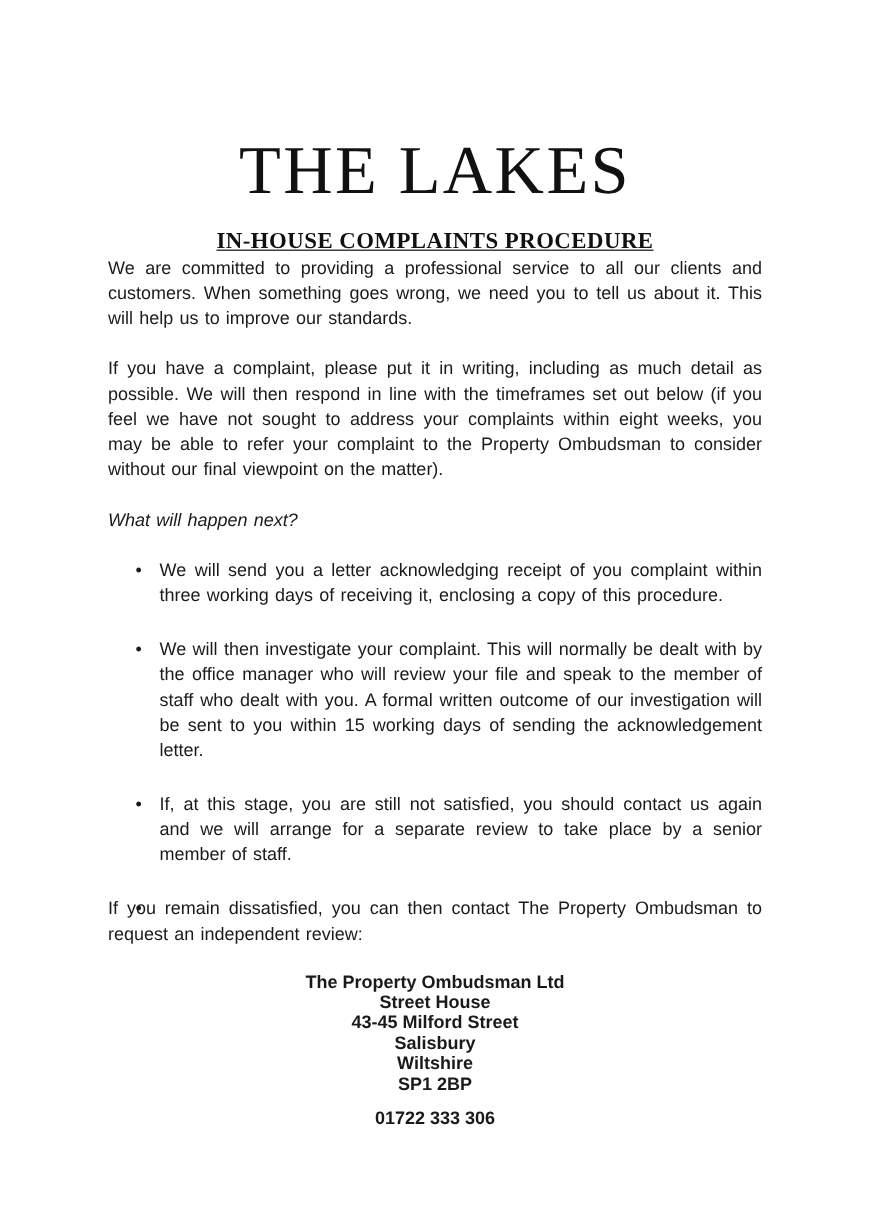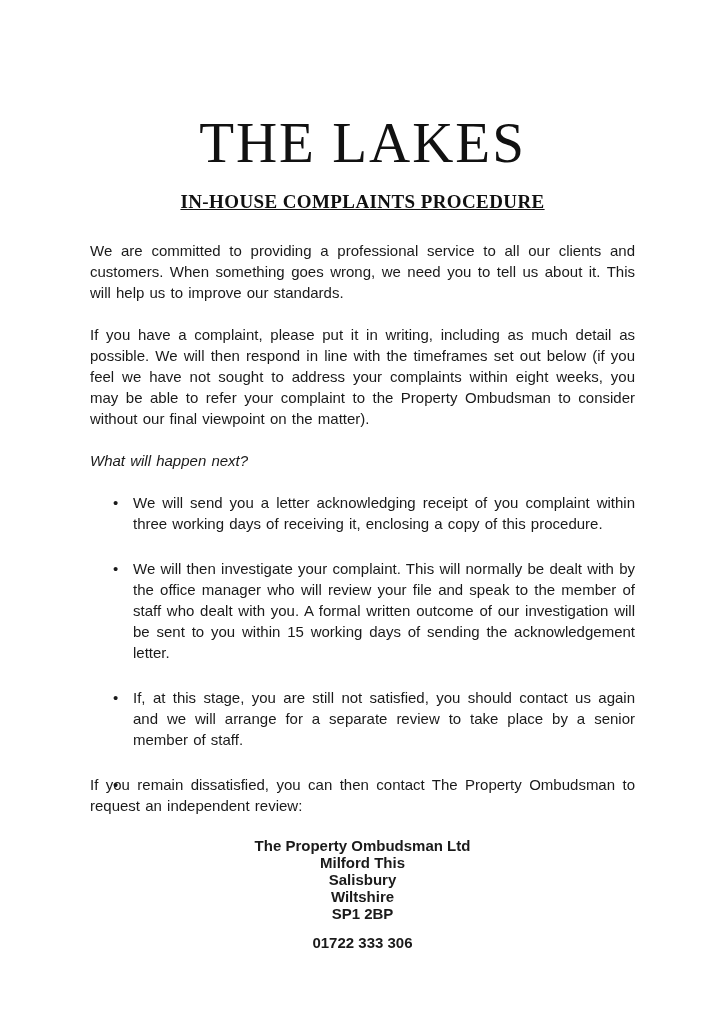"IN-HOUSE COMPLAINTS PROCEDURE" .doc-subtitle { margin-bottom: 27px -> none }
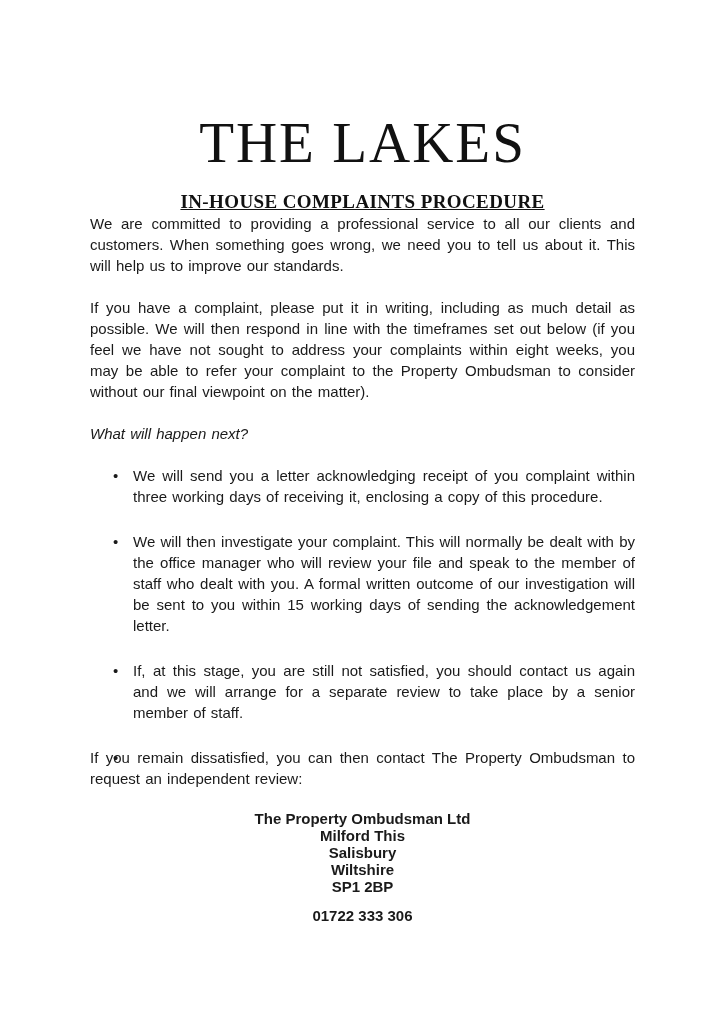"Milford This" div { text: Milford This -> Street House }
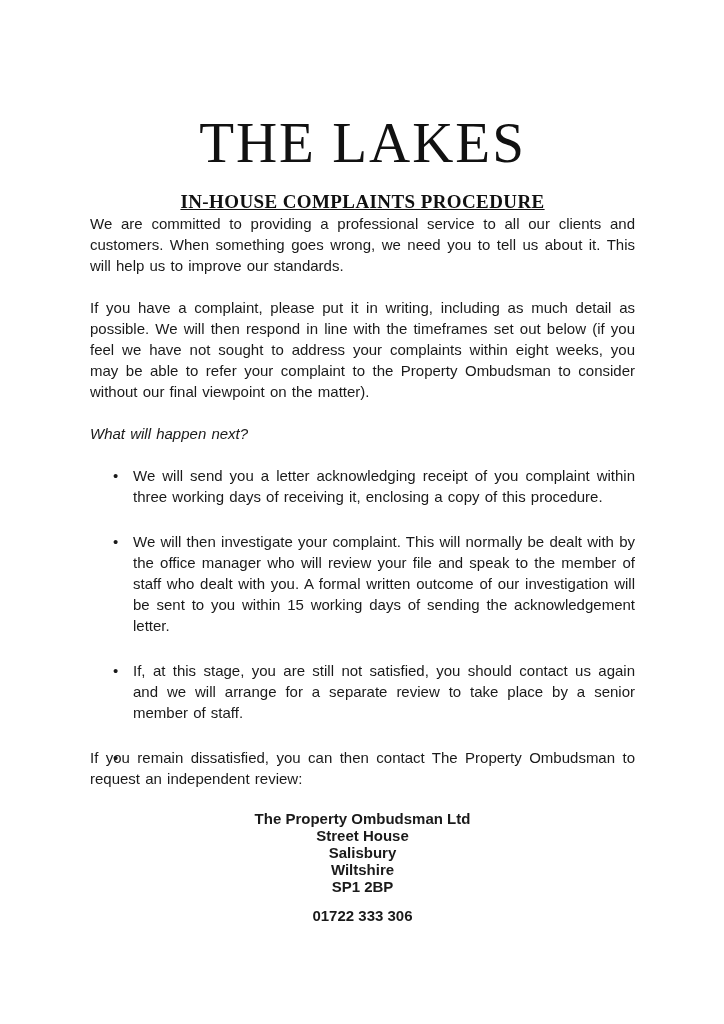"43-45 Milford Street" div { html: none -> <div>43-45 Milford Street</div> }
